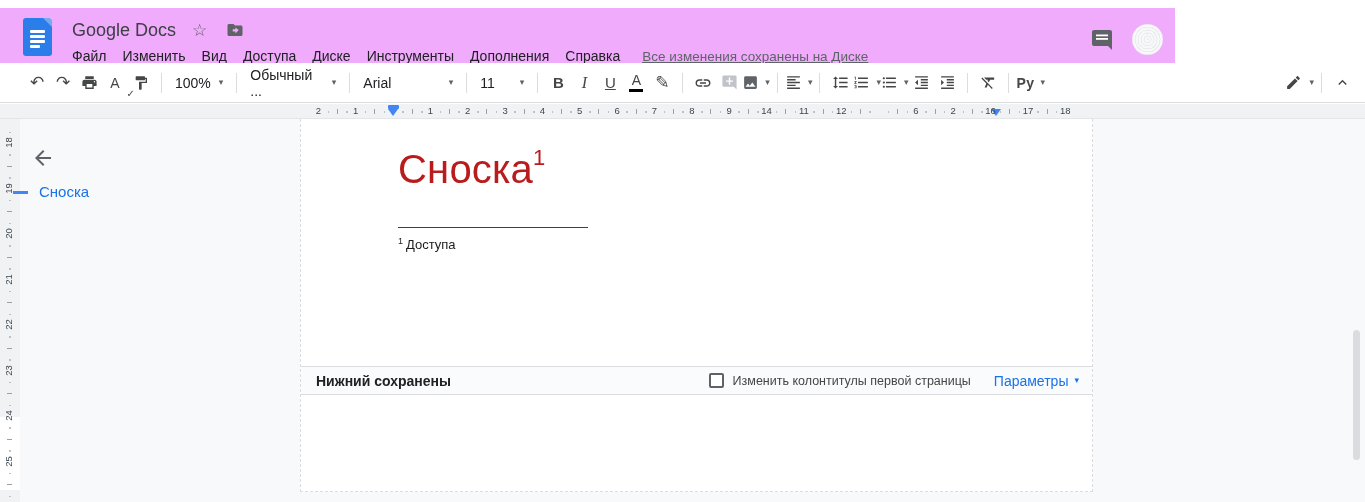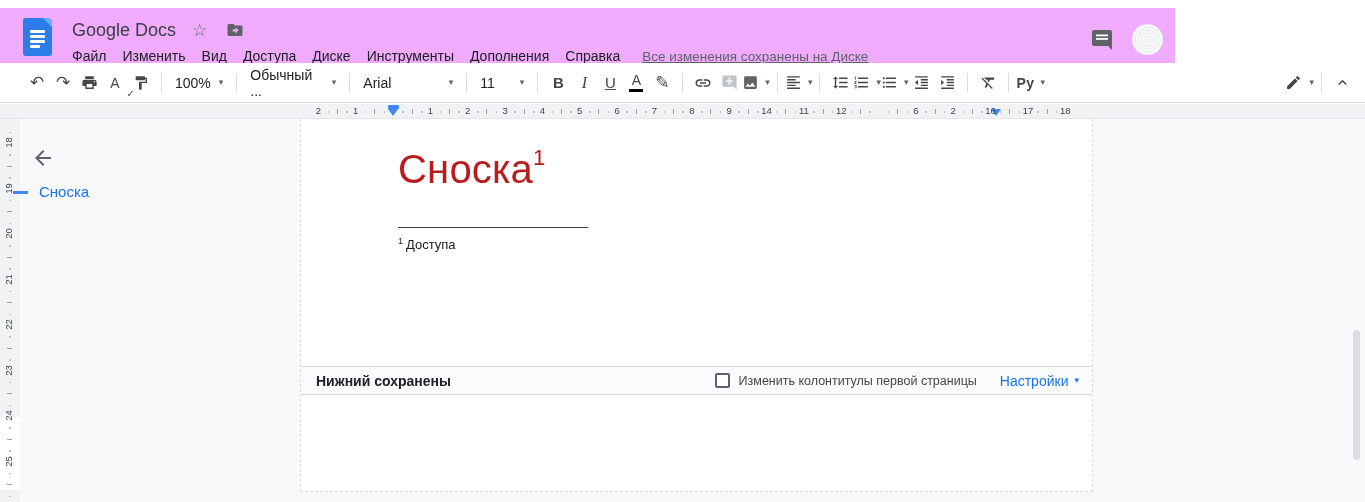"Настройки" span.txt { text: Настройки -> Параметры }
